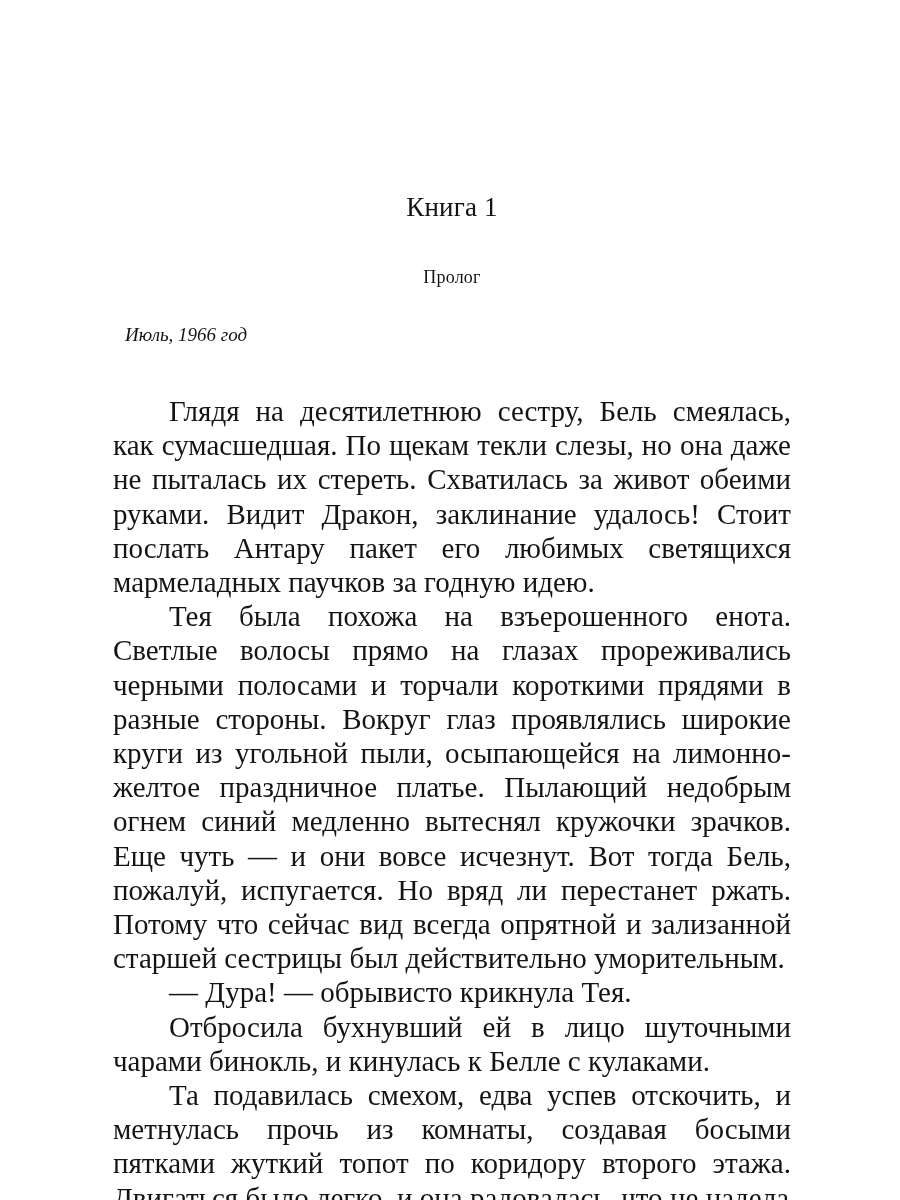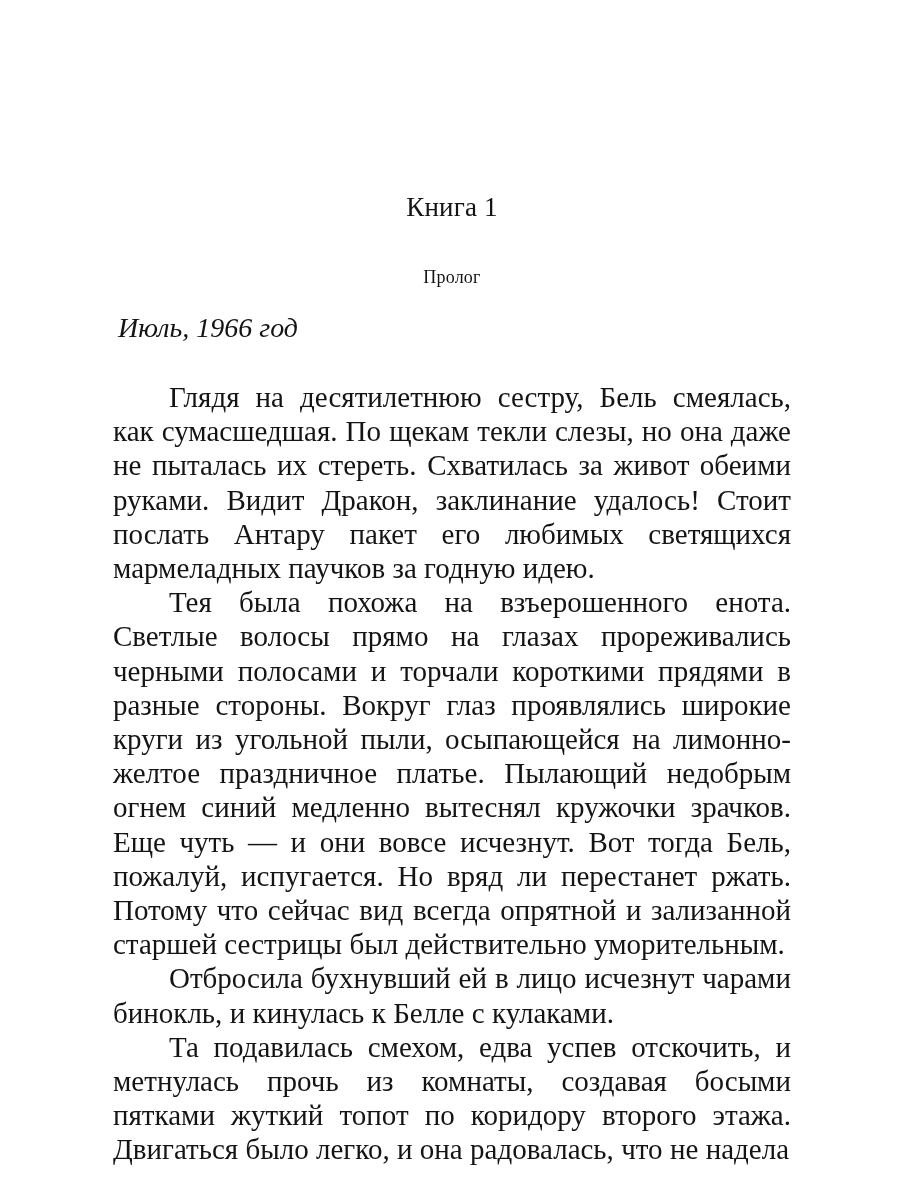"Июль, 1966 год" .dateline { font-size: 28px -> 19px; margin: 5px -> 12px }
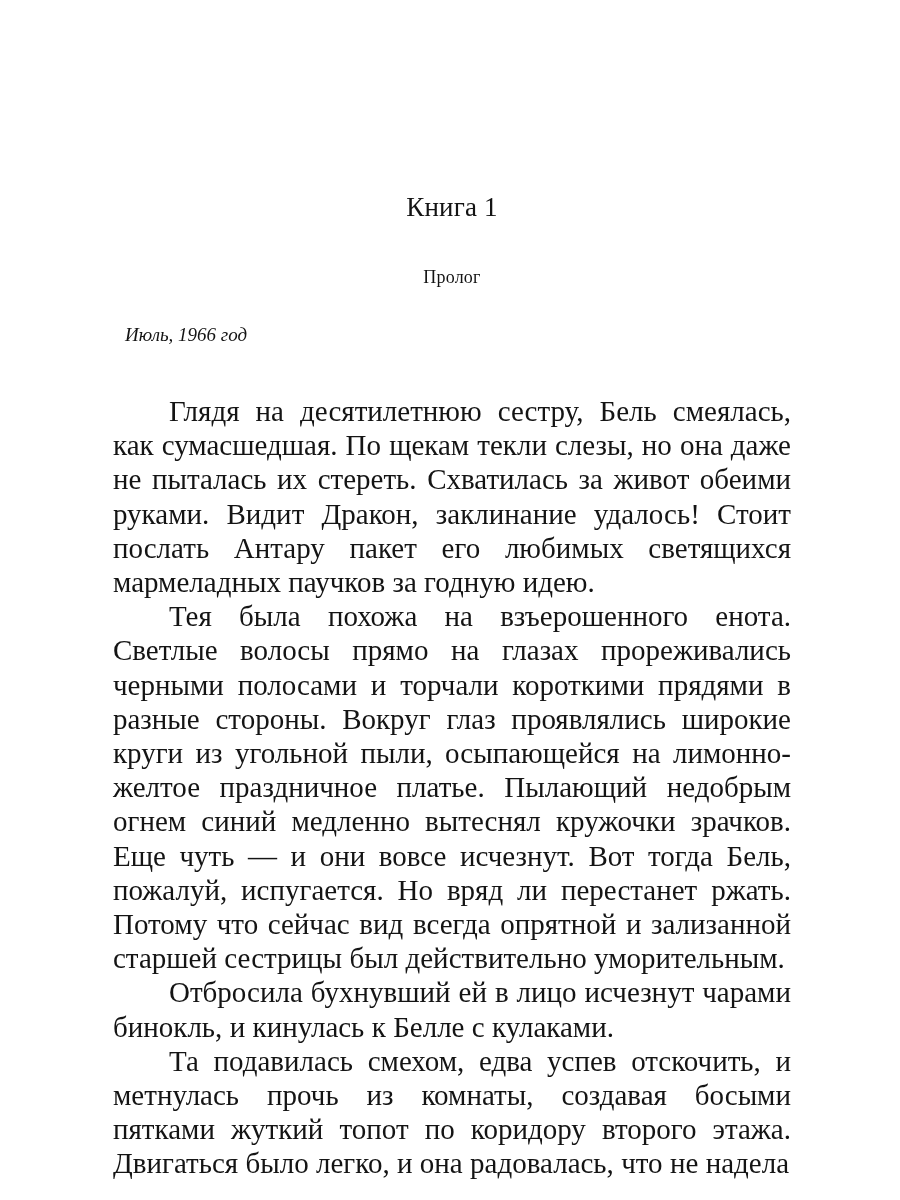"— Дура! — обрывисто крикнула" p.para { html: none -> <p>— Дура! — обрывисто крикнула Тея.</p> }
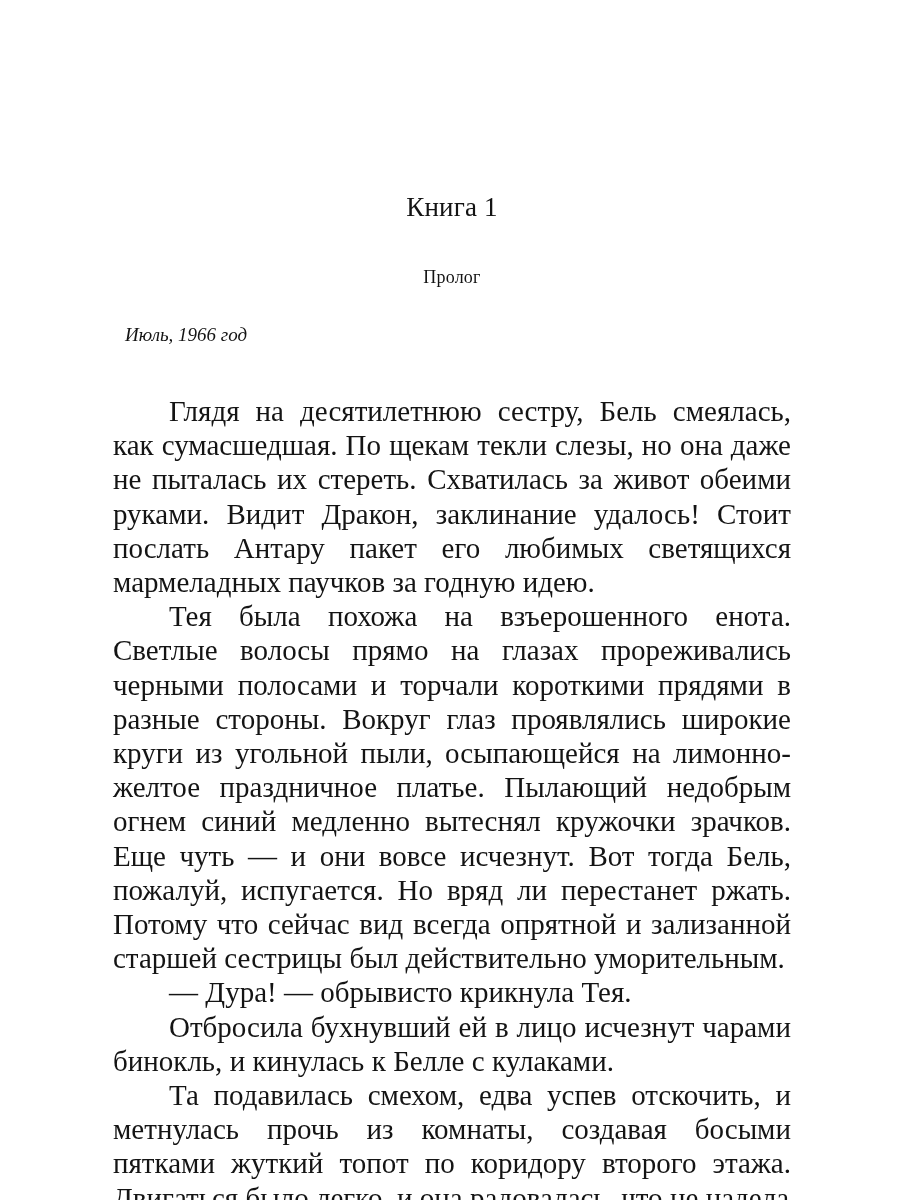"Отбросила бухнувший ей в лицо" p.para { text: исчезнут -> шуточными }
